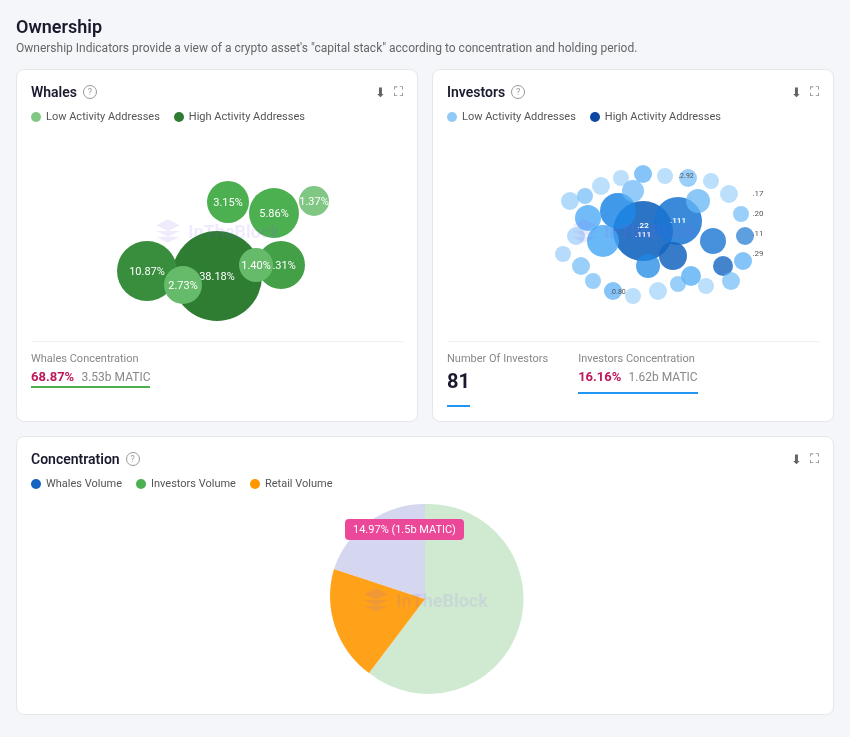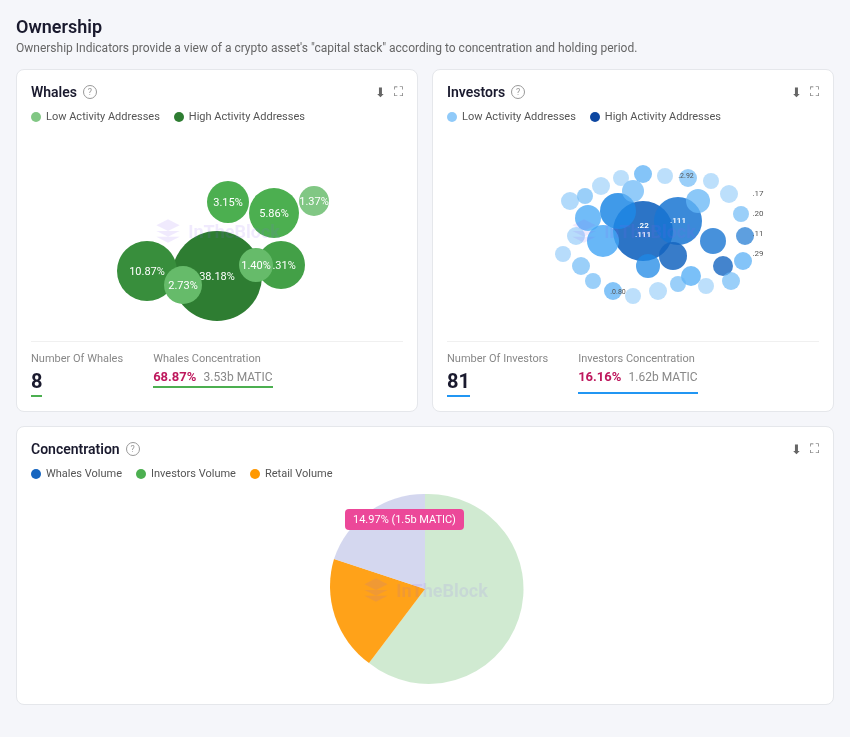"Number Of Whales" div.stat-item { html: <div> <div>Number Of Whales</div> <div> <span>8</span> </div> </div> -> none }
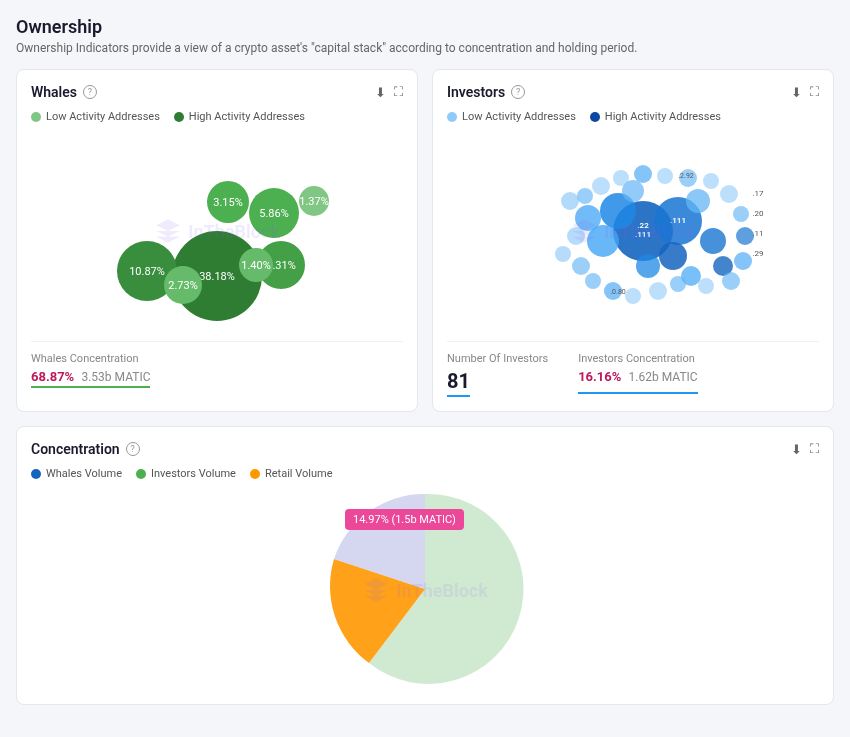"81" div { padding-bottom: 2px -> 12px }
